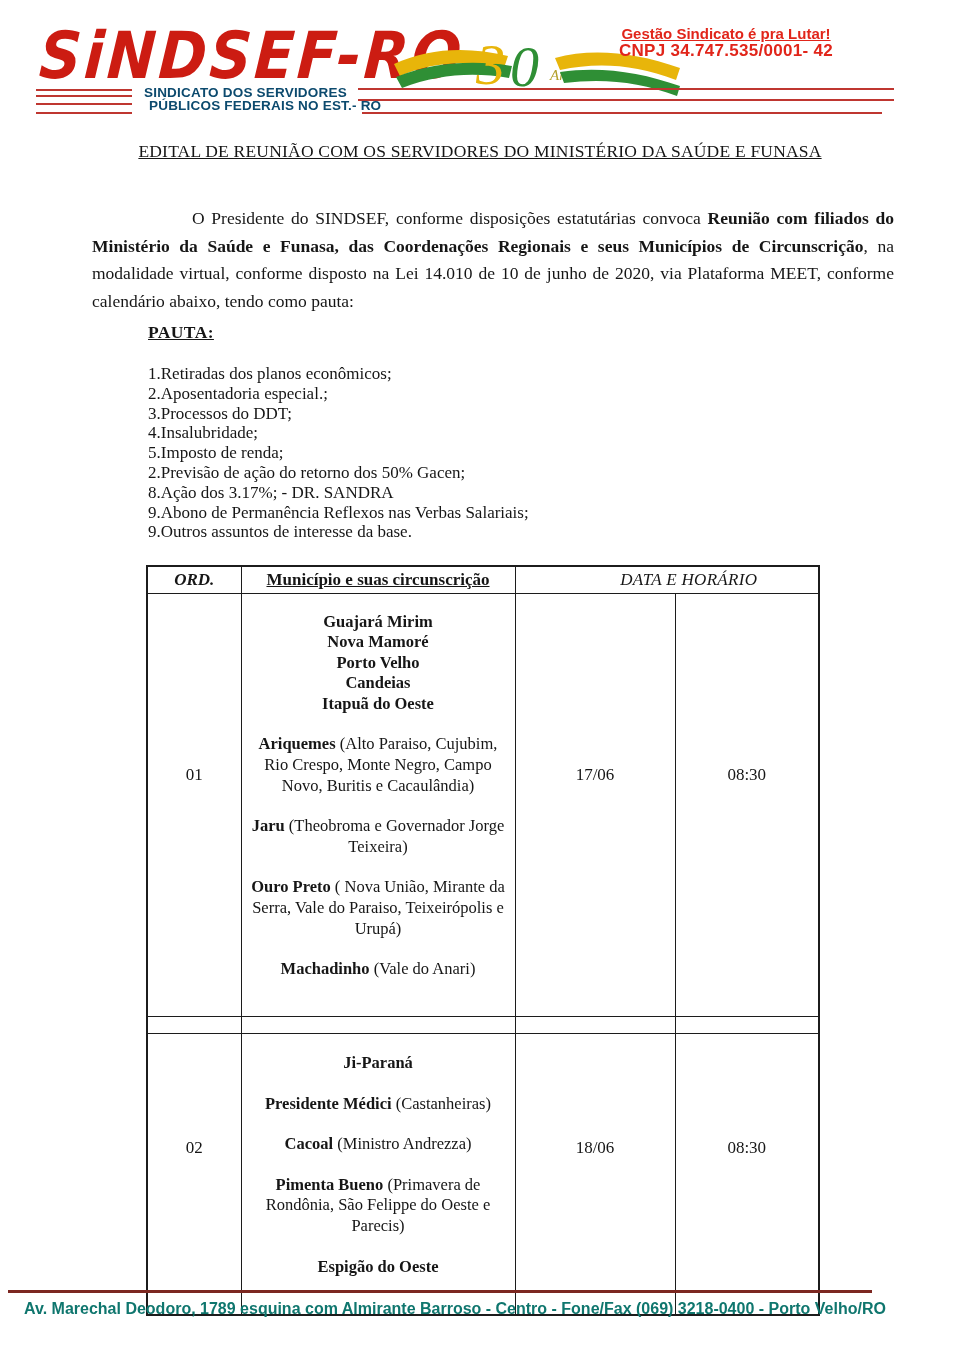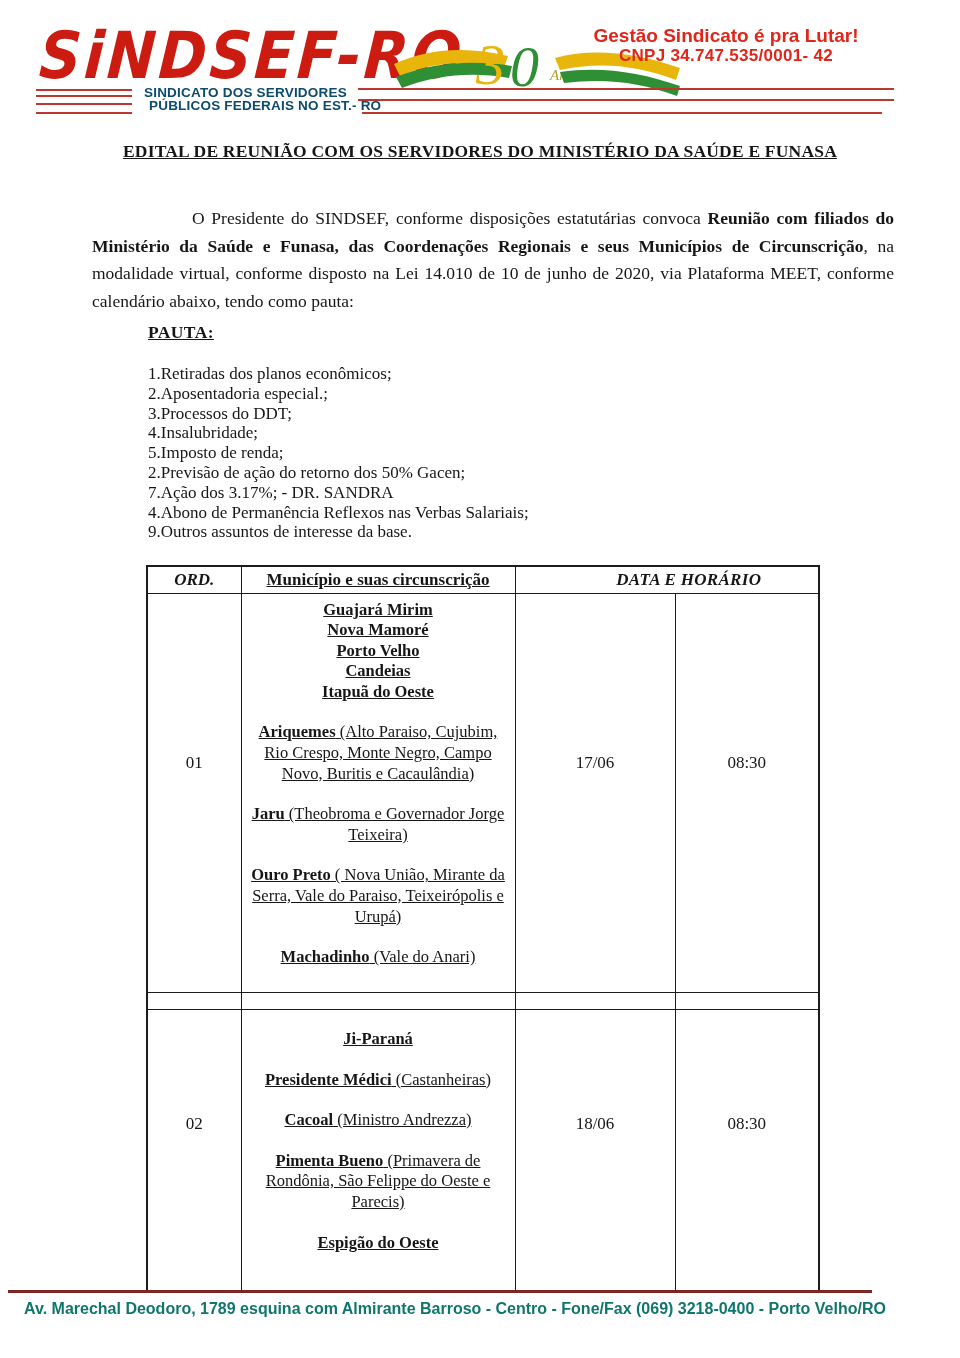"Gestão Sindicato é pra Lutar!" .slogan-line1 { font-size: 19px -> 15px; text-decoration: none -> underline }
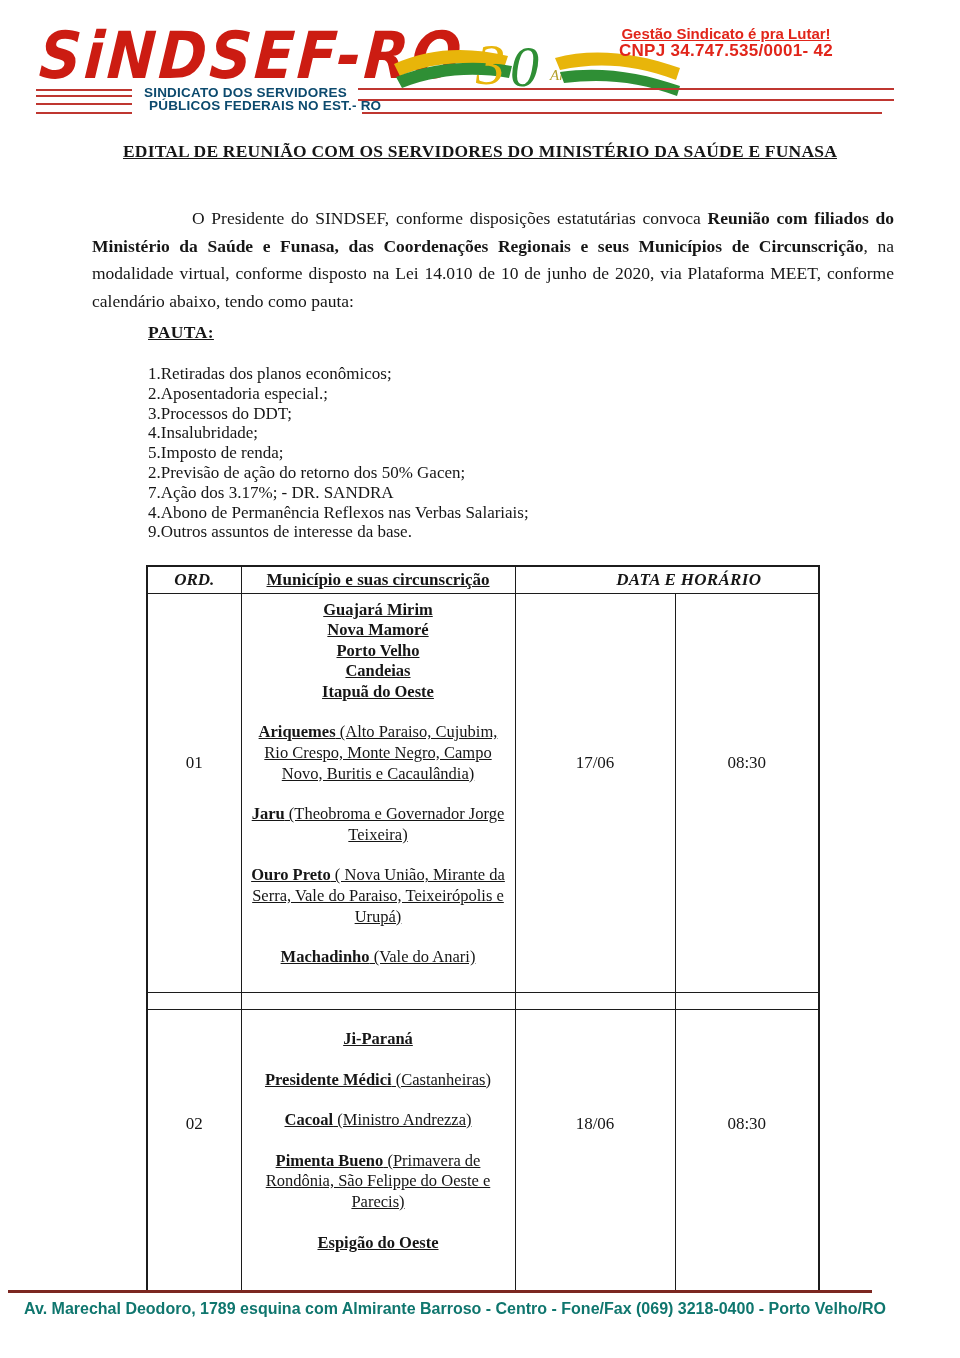"EDITAL DE REUNIÃO COM OS" .doc-title { font-weight: bold -> normal }
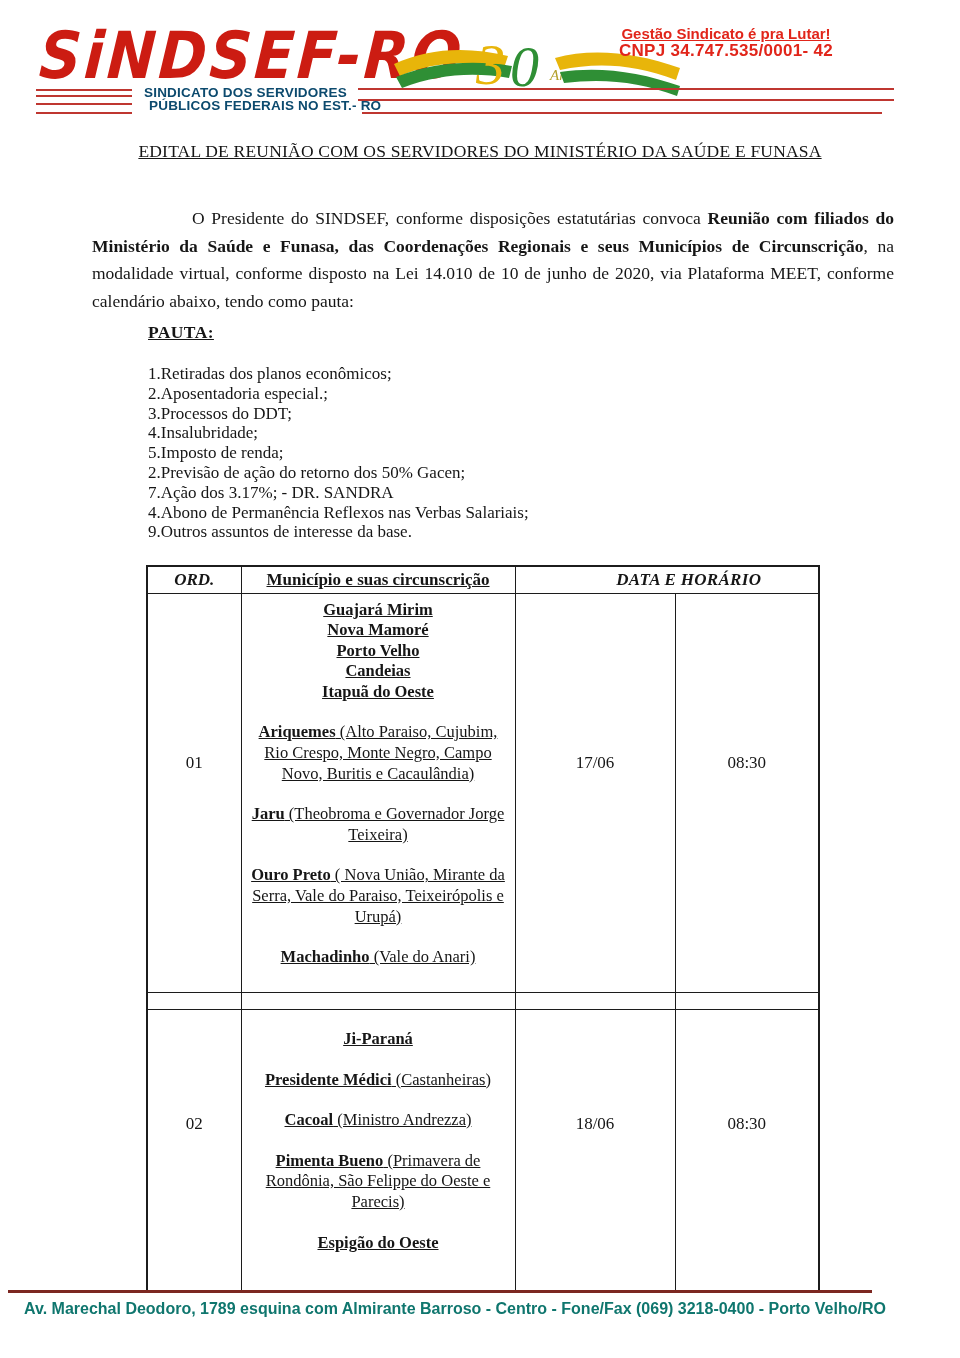"7.Ação dos 3.17%; - DR." div.pauta-item { text: 7.Ação -> 8.Ação }
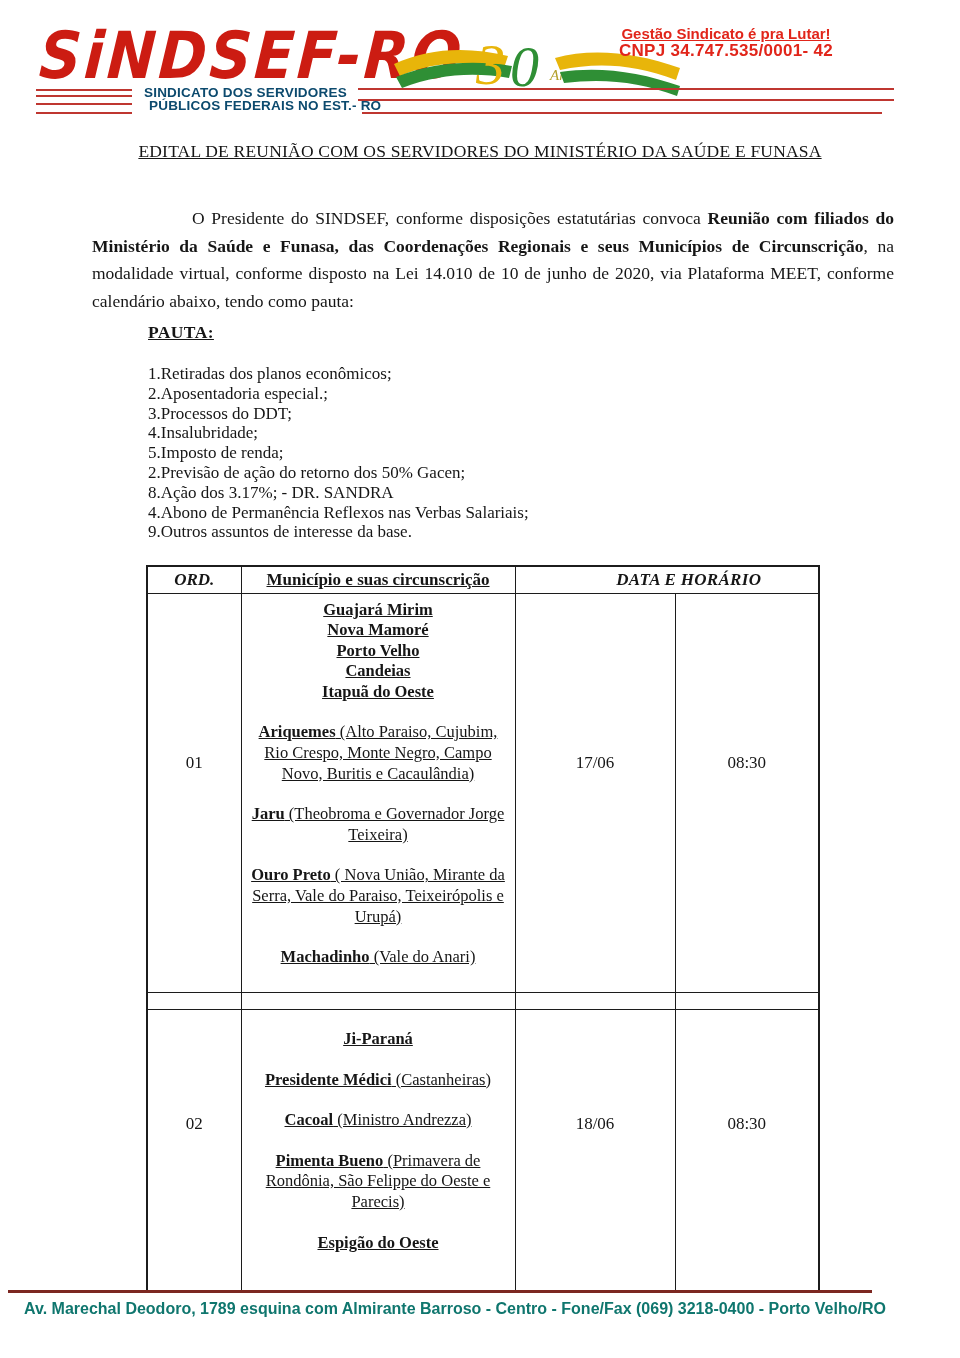"4.Abono de Permanência Reflexos nas" div.pauta-item { text: 4.Abono -> 9.Abono }
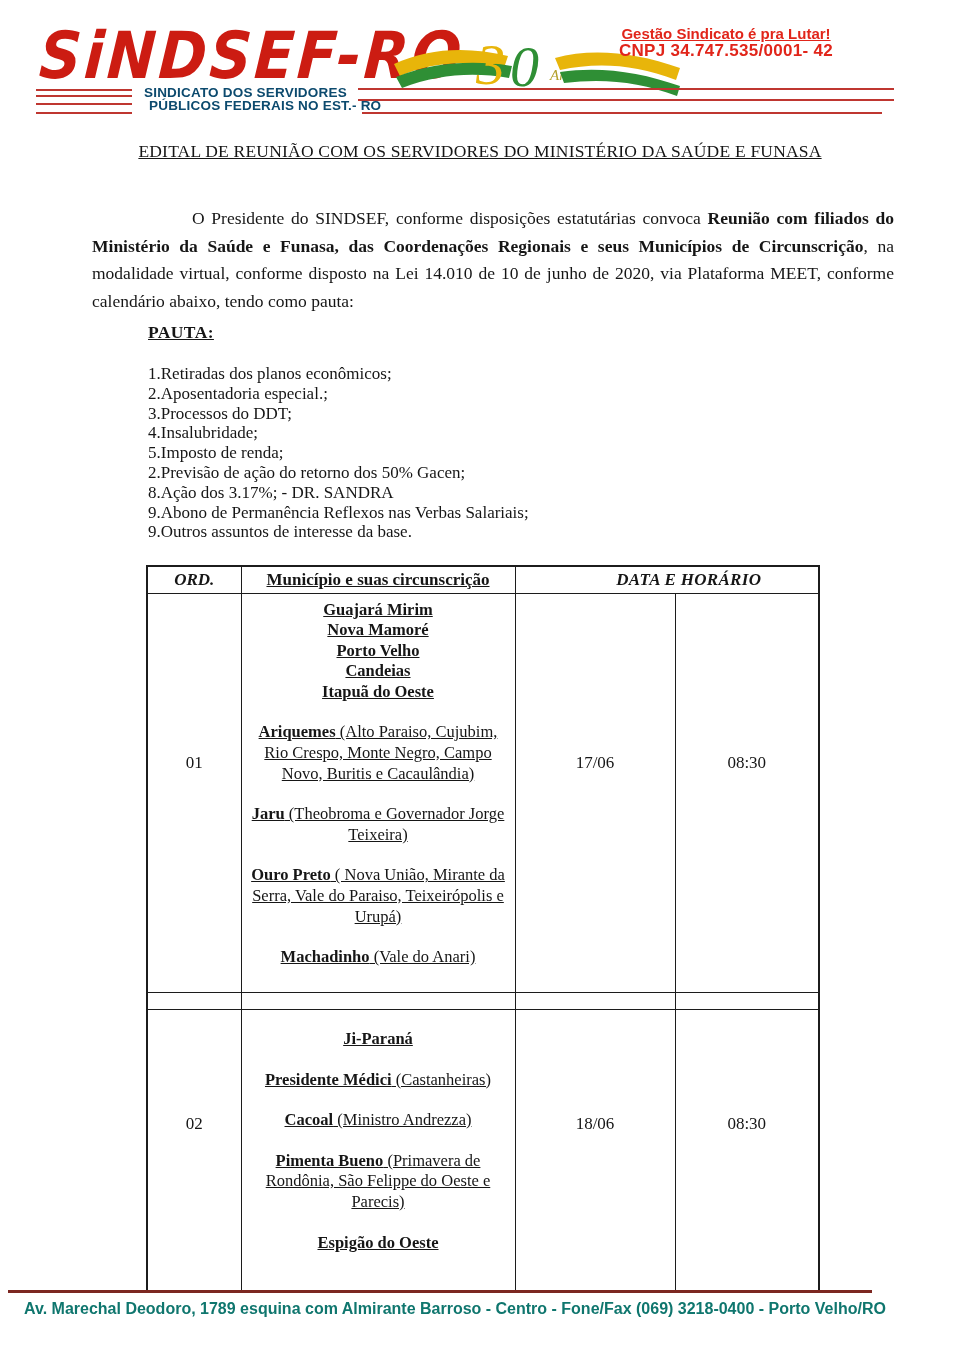"DATA E HORÁRIO" .h-dh { font-weight: bold -> normal }
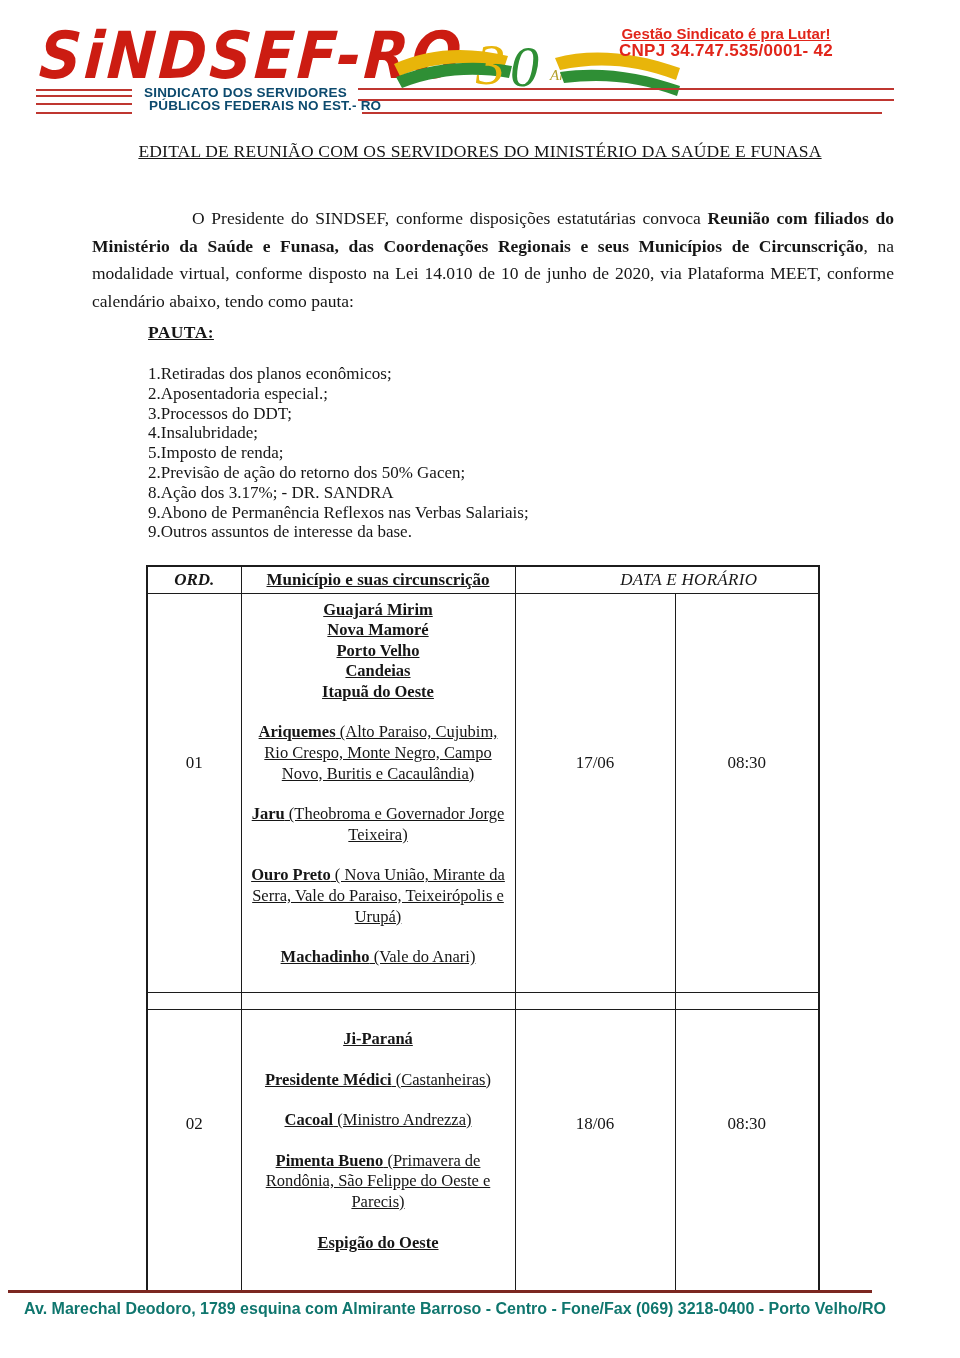"Guajará Mirim" .c-muni { padding: 4px 6px -> 16px 6px; text-decoration: underline -> none }
